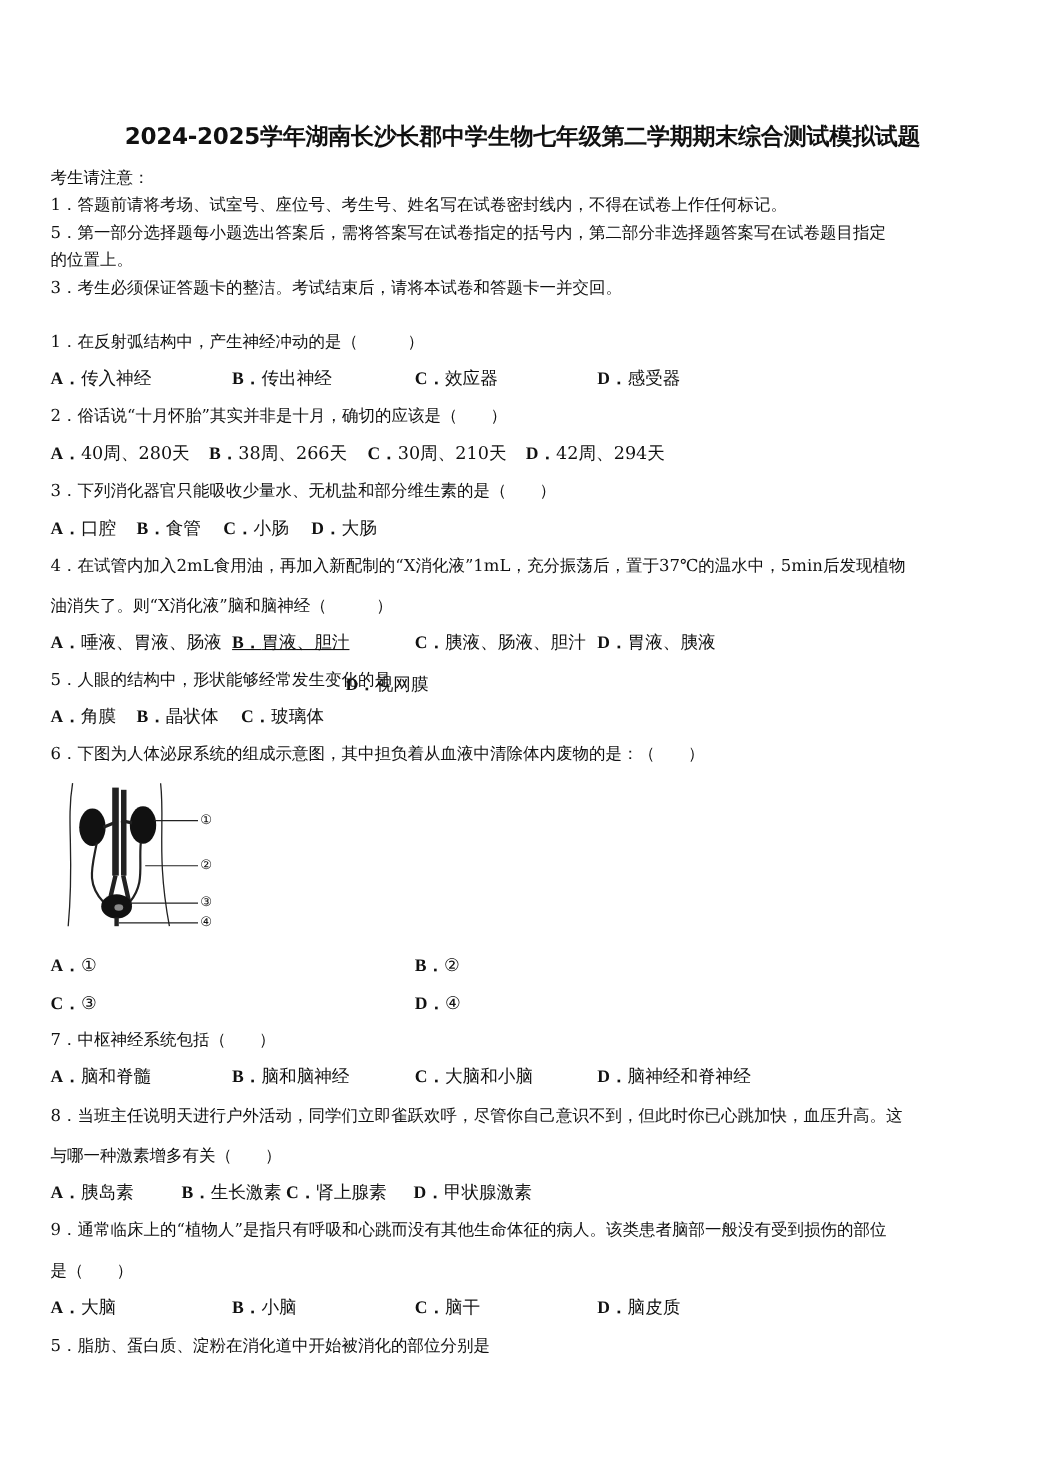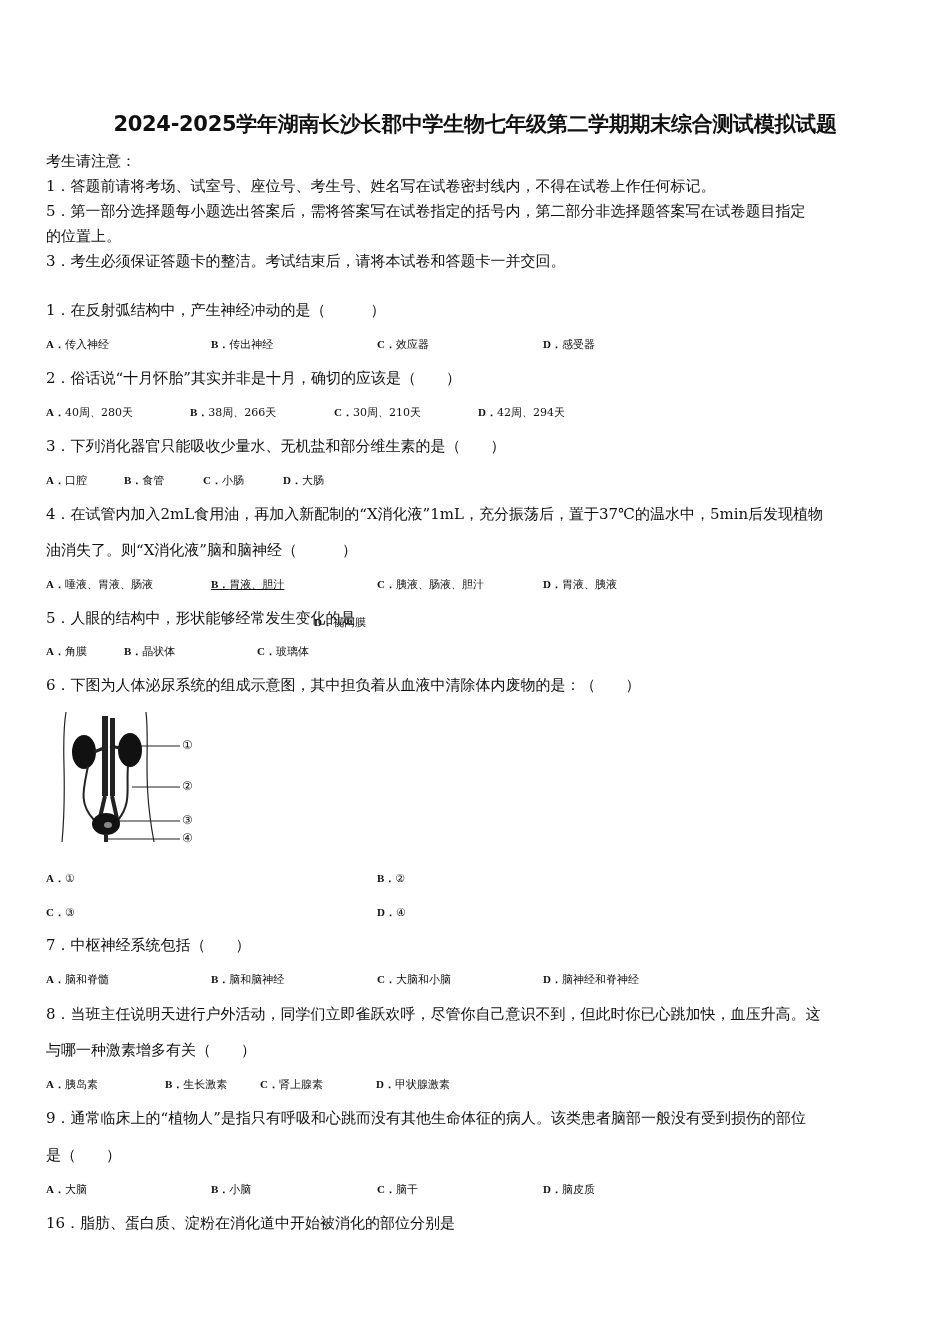"A．传入神经" .opt { font-size: 11px -> 16px }
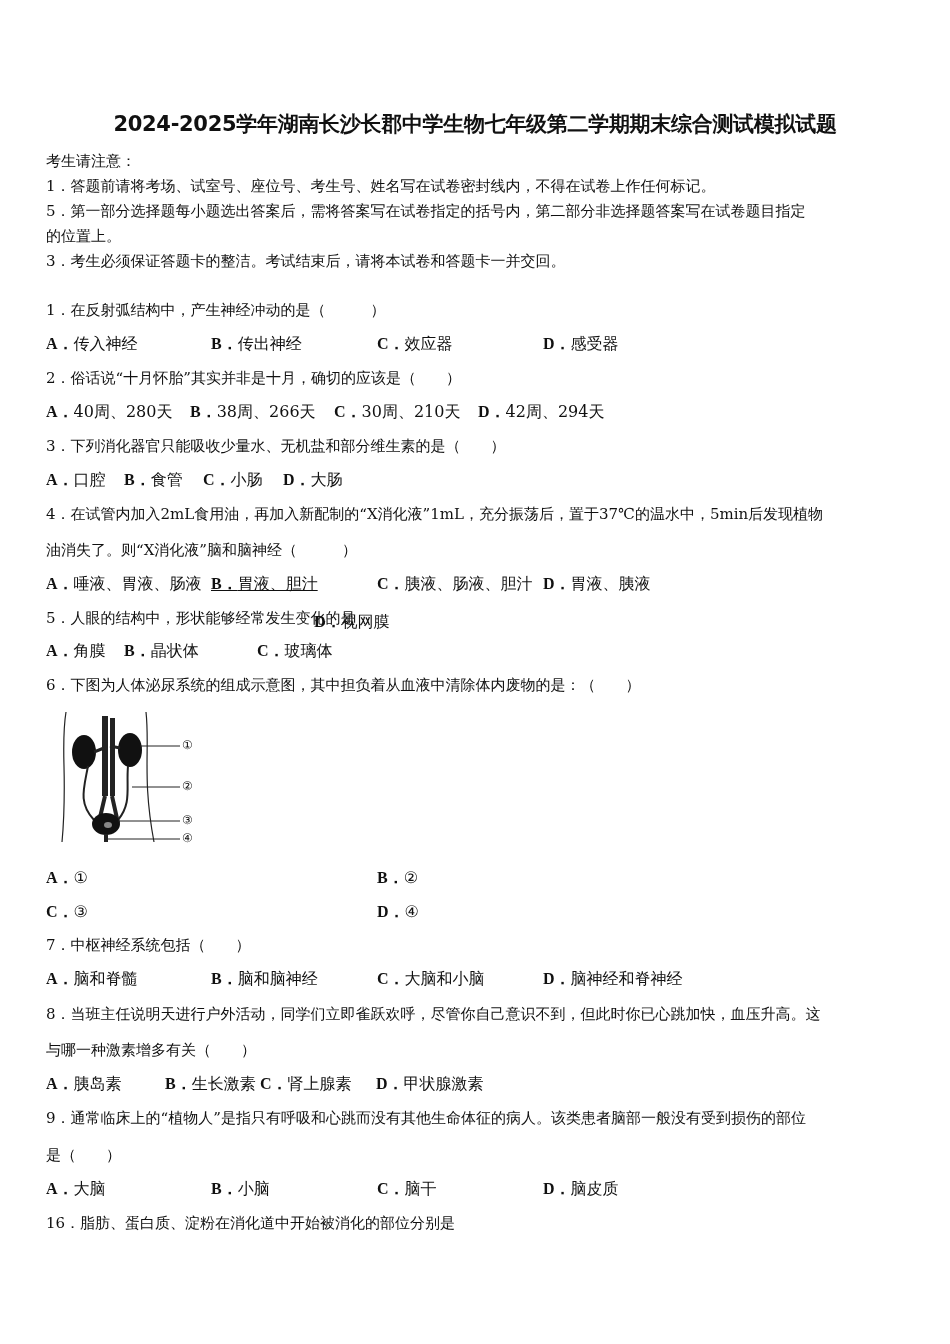"C．玻璃体" div.opt { margin-left: 38px -> none }
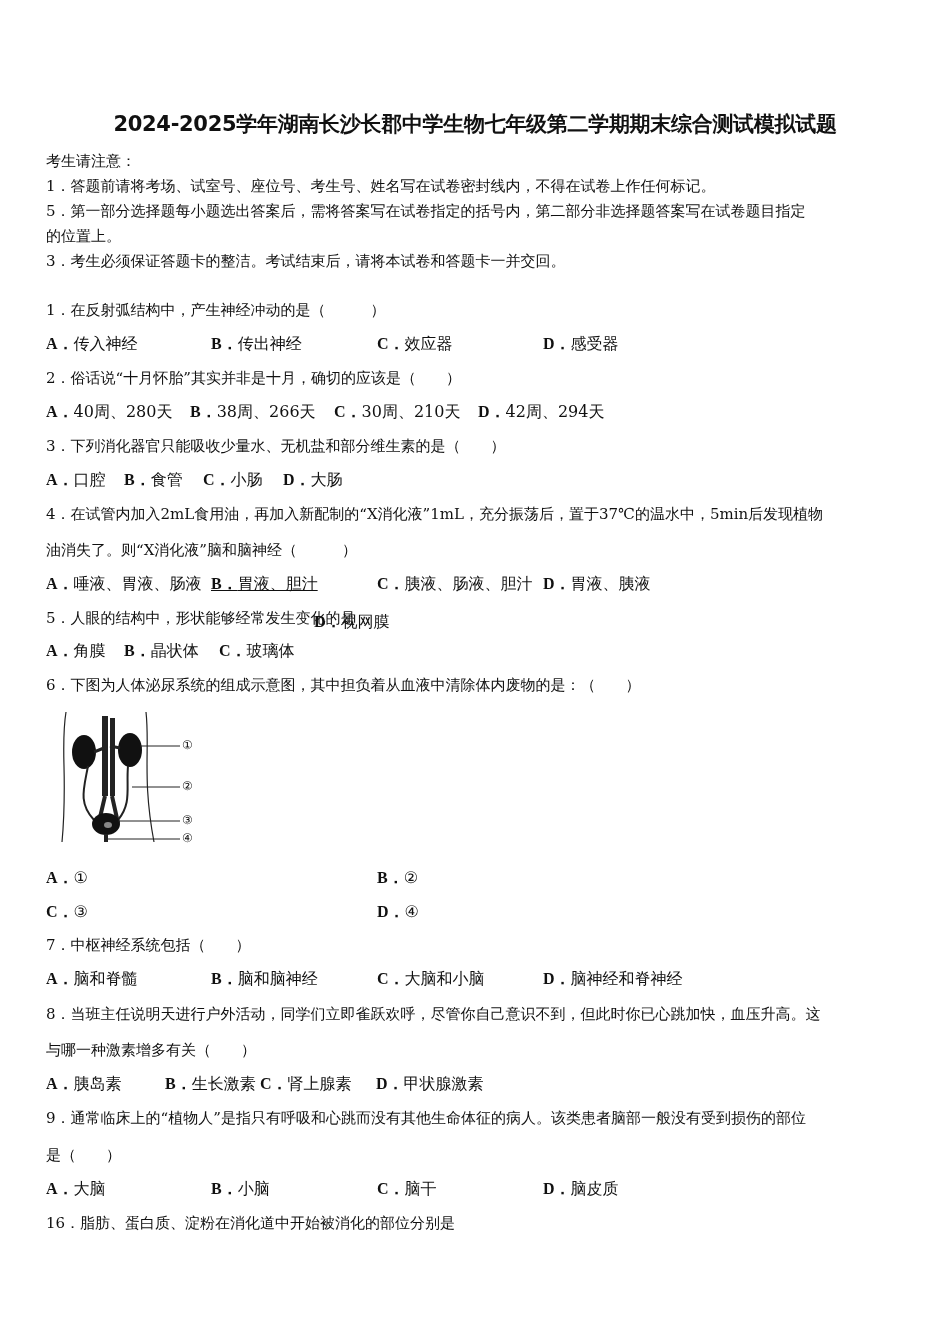"16．脂肪、蛋白质、淀粉在消化道中开始被消化的部位分别是" div.line { text: 16 -> 5 }
